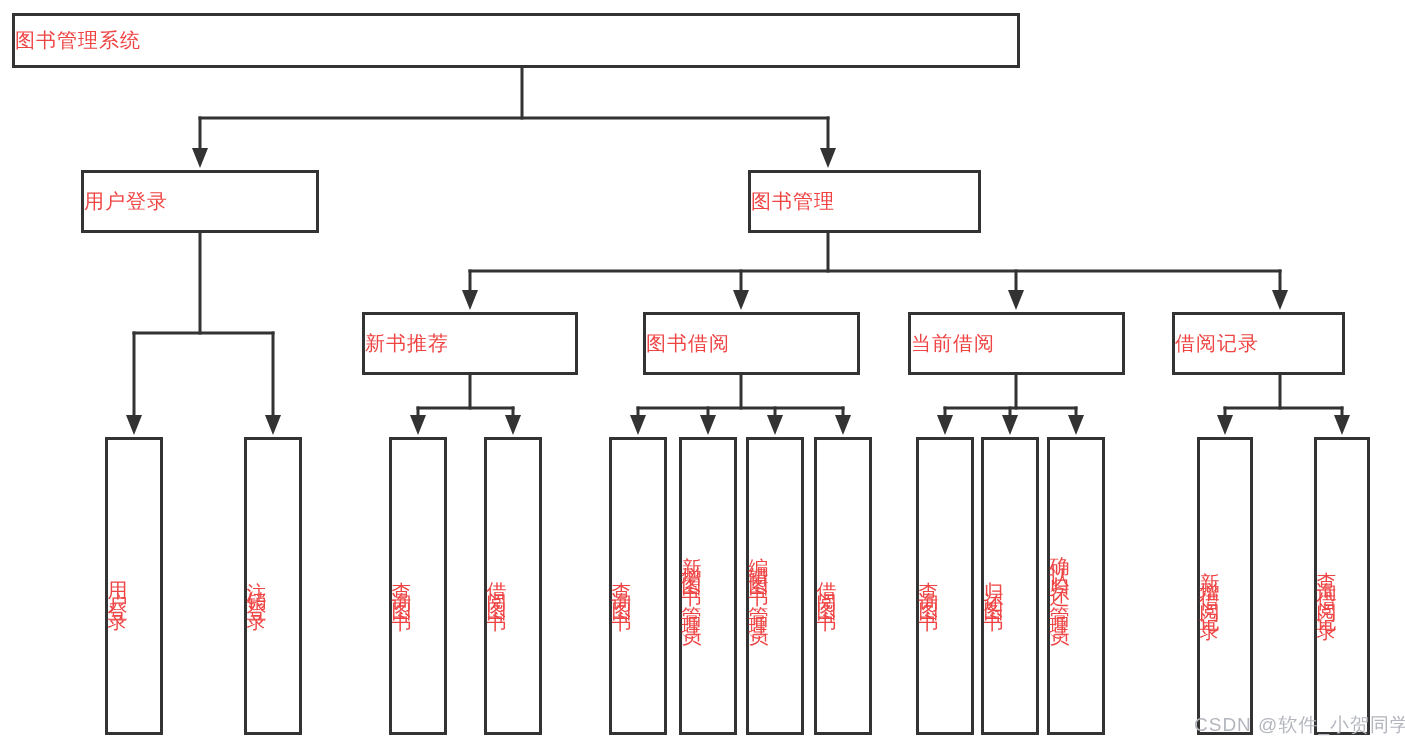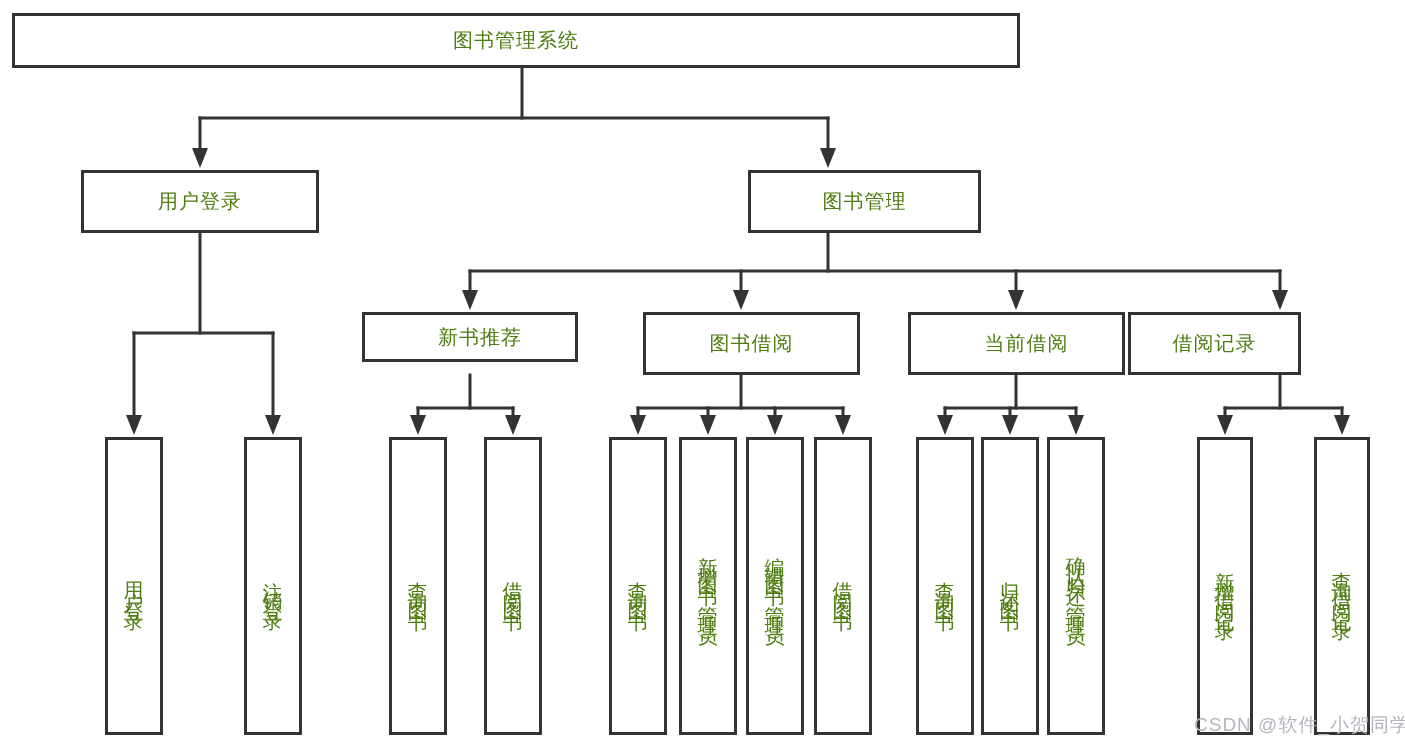"图书管理系统" .box { color: #4d7c0f -> #ef4444; justify-content: center -> flex-start }
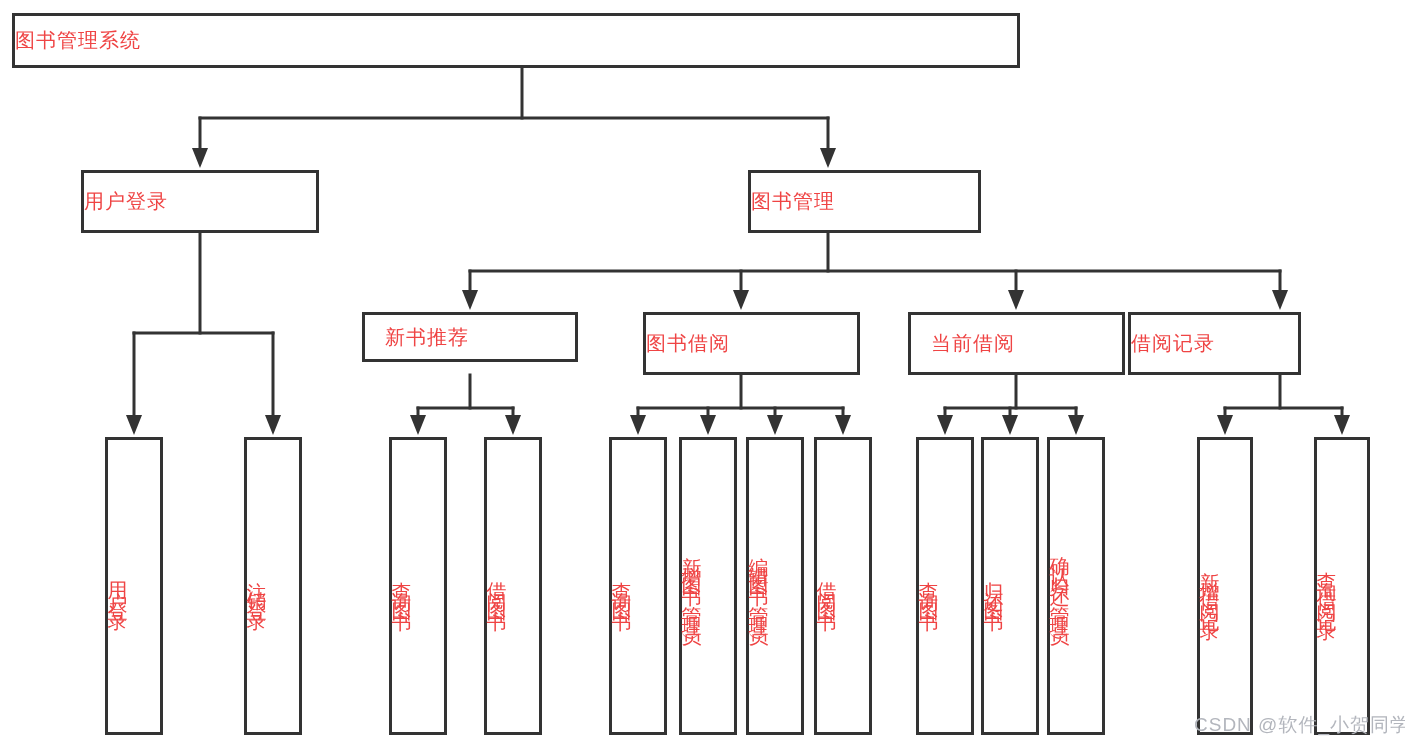"新书推荐" div.box { height: 50px -> 63px; padding-left: 20px -> none }
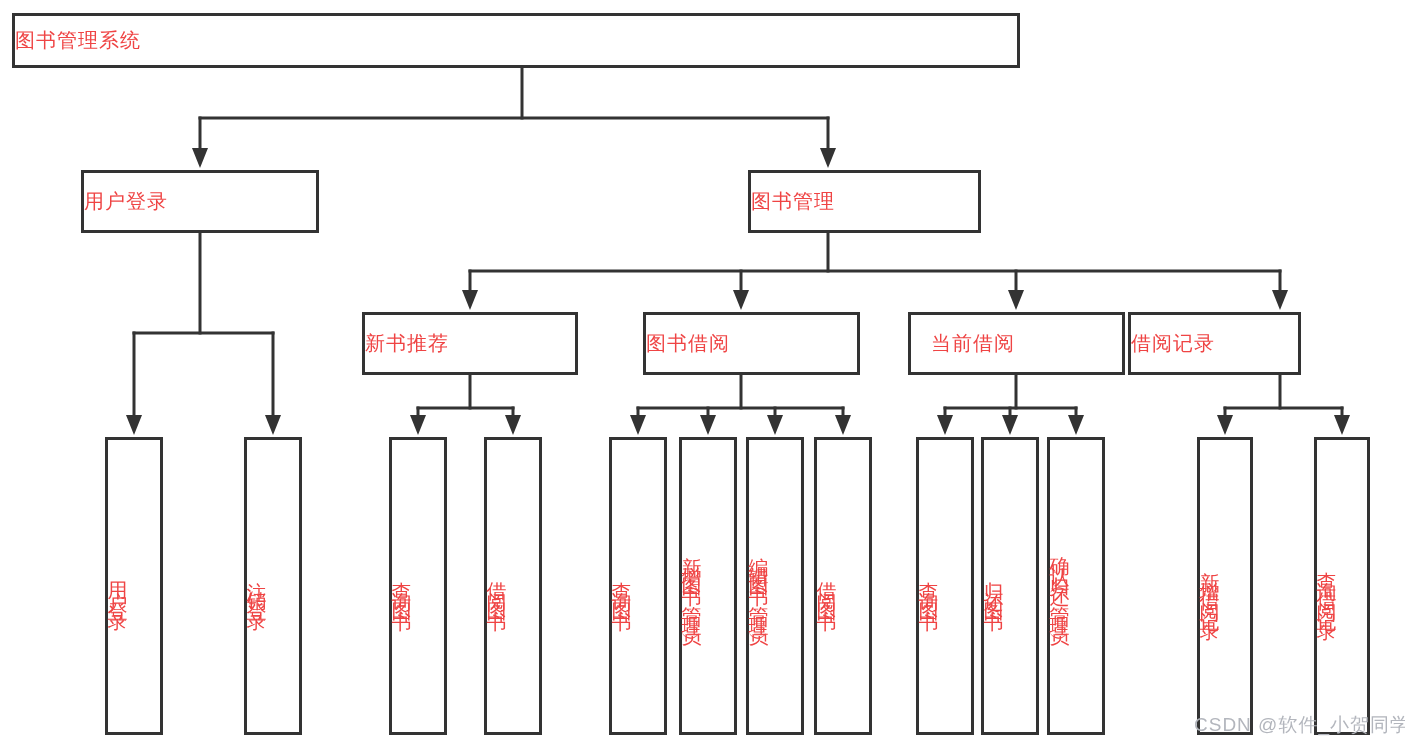"当前借阅" div.box { padding-left: 20px -> none }
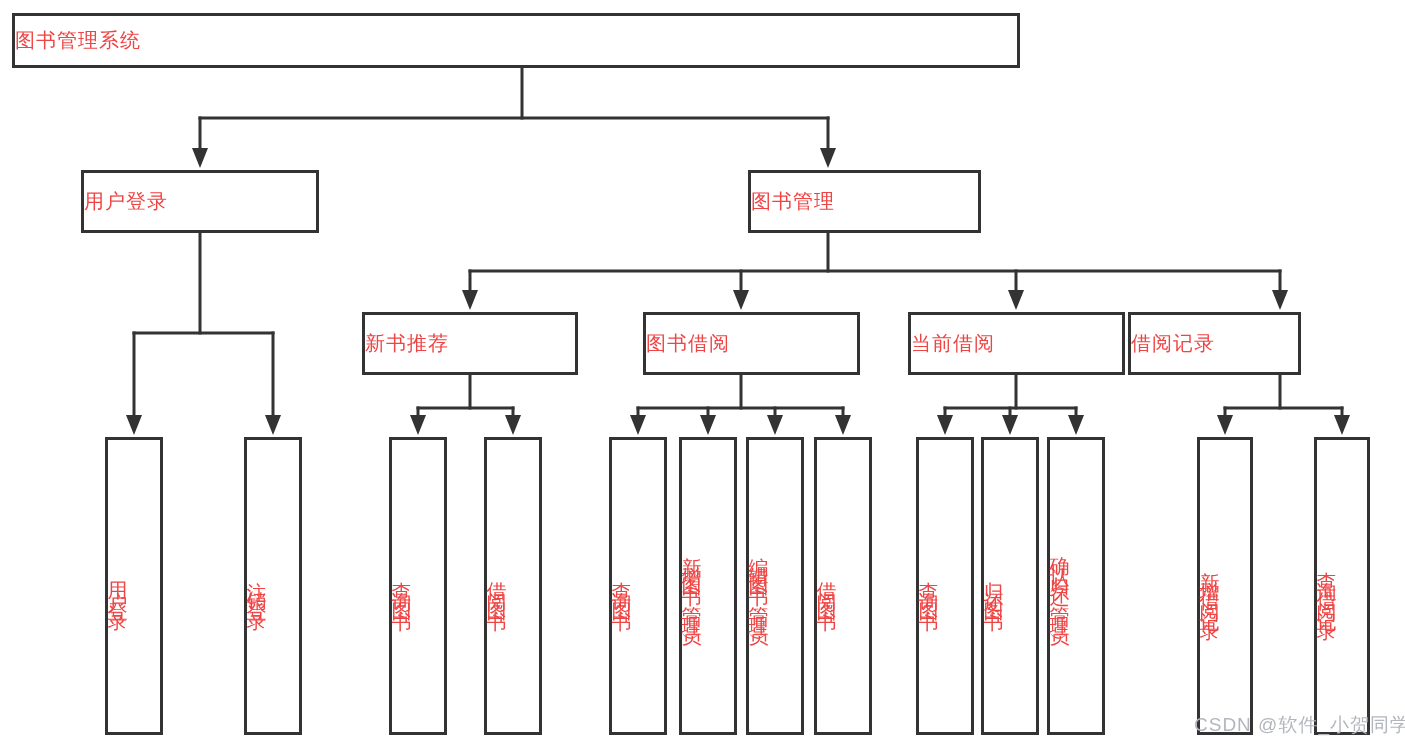"借阅记录" div.box { left: 1128px -> 1172px }
